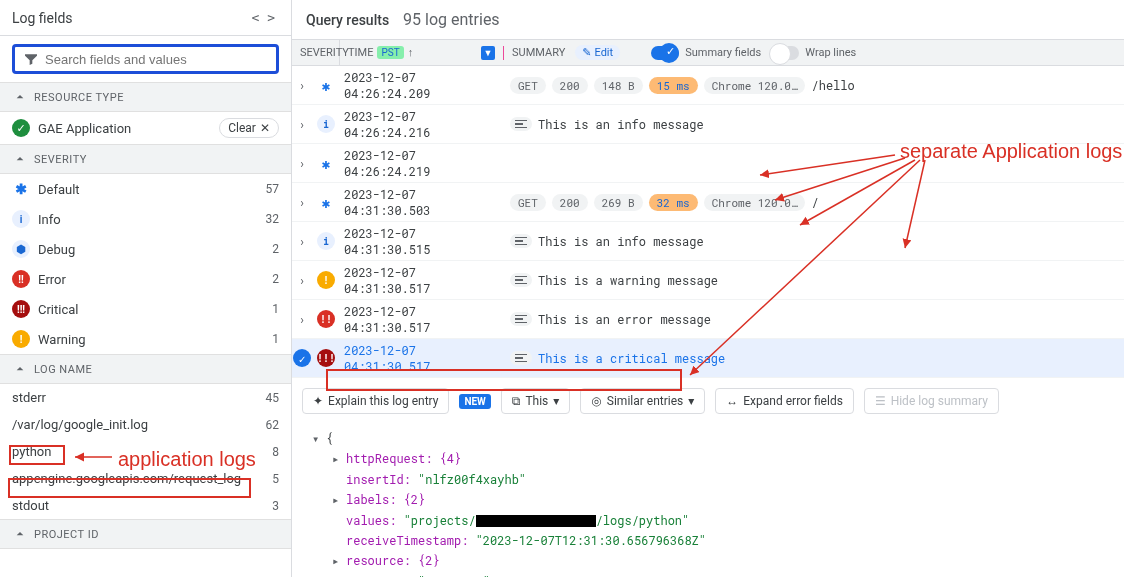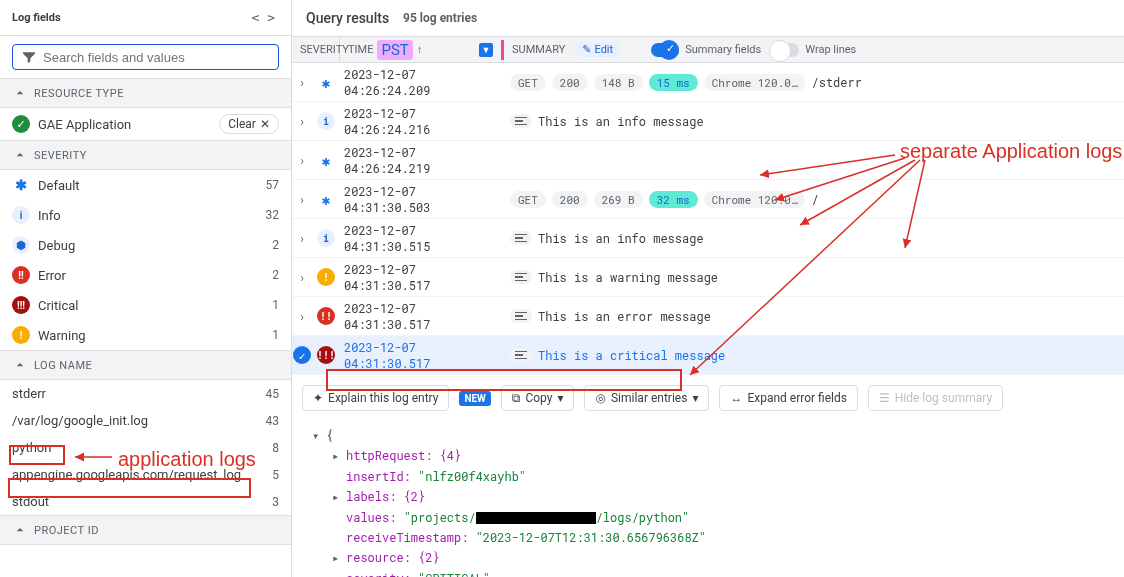"Log fields" .side-hdr h2 { font-size: 11px -> 14px; font-weight: 700 -> 400 }
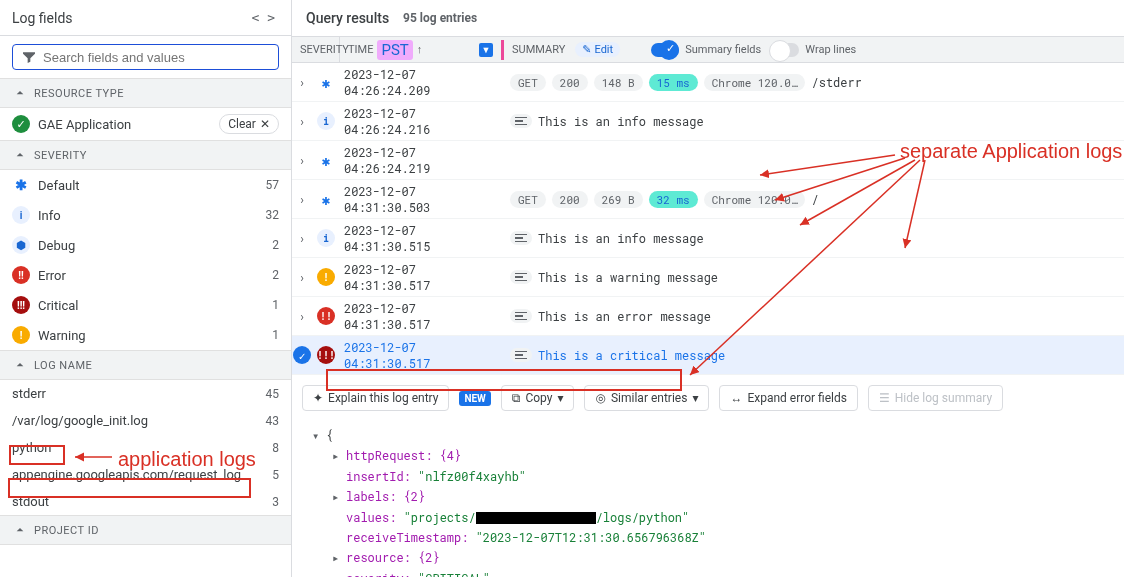"95 log entries" .sub { font-size: 12px -> 16px; font-weight: bold -> none }
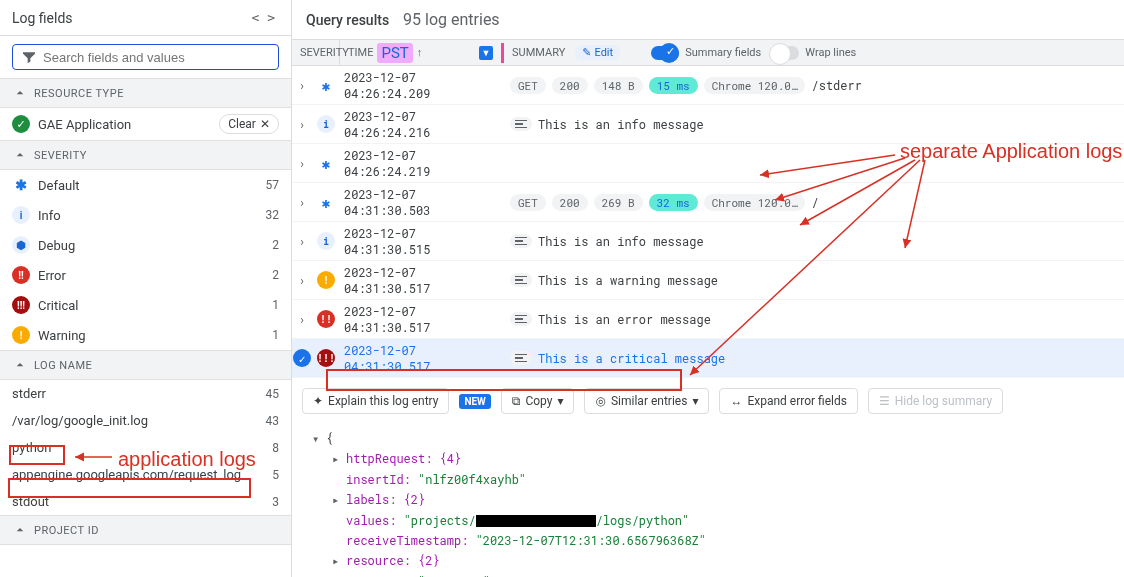"Search fields and values" .search { border: 1px solid #1d4ed8 -> 3px solid #1d4ed8 }
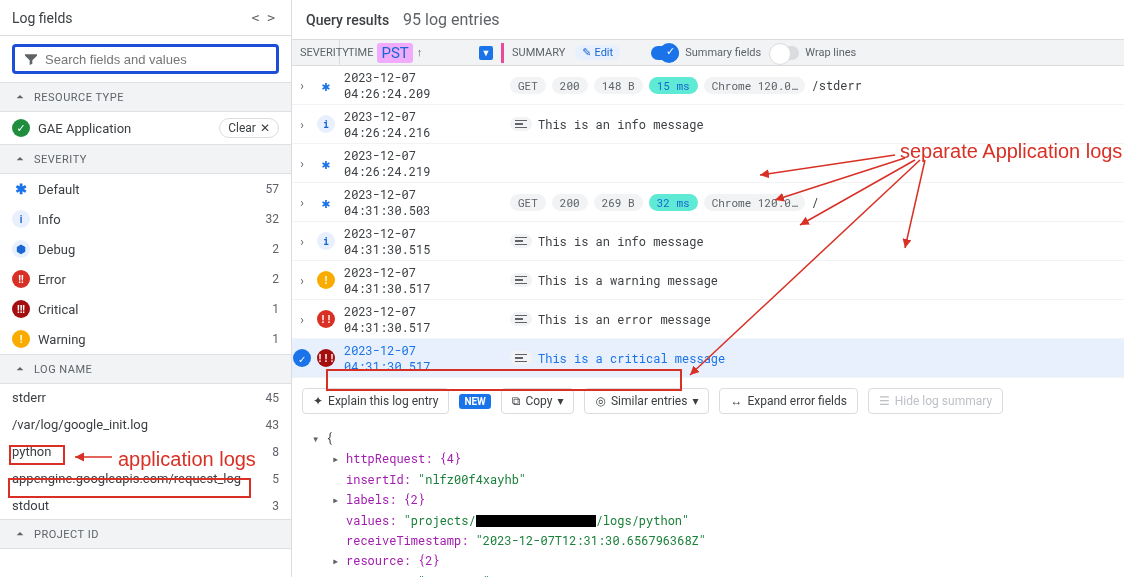"TIME" .colhdr .time-col { border-right: 3px solid #ec4899 -> 1px solid #ec4899 }
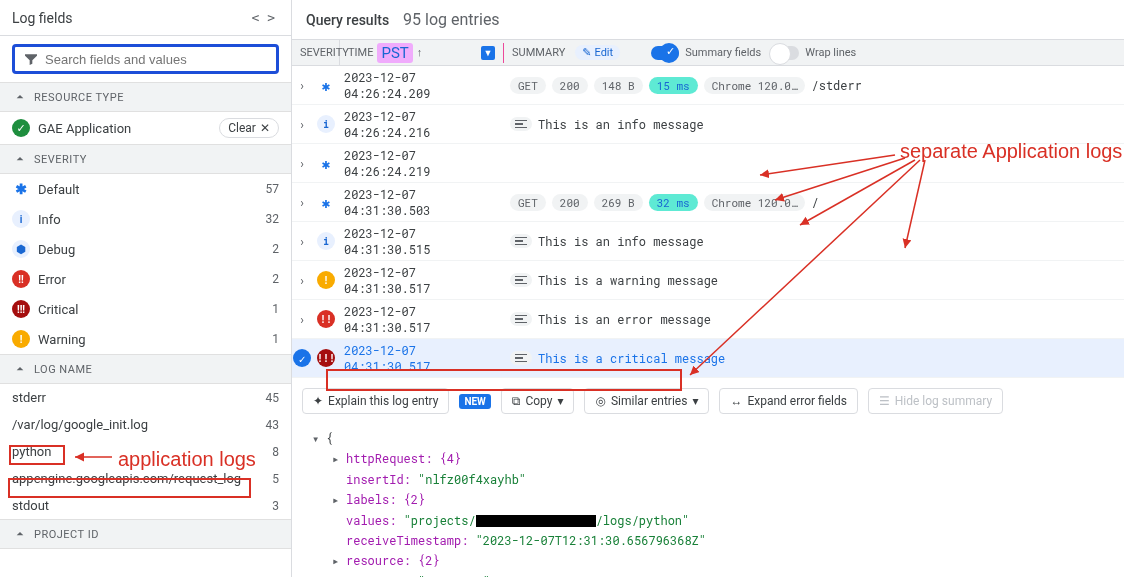"PST" .tz { background: #f0abfc -> #86efac; font-size: 15px -> 10px }
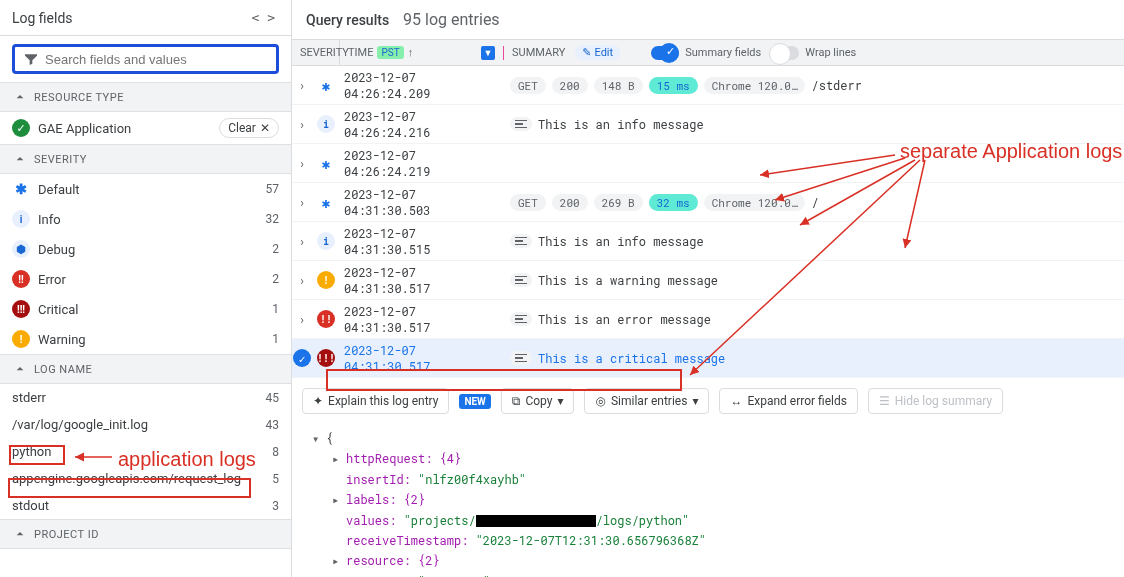"15 ms" .pill-blue { background: #5eead4 -> #fdba74 }
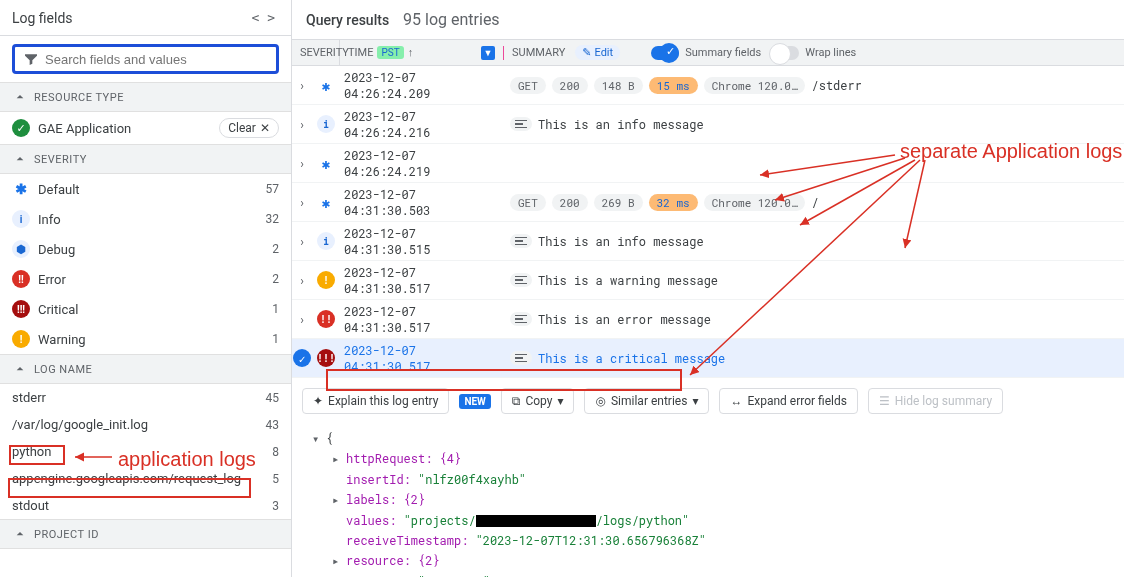"/stderr" span { text: /stderr -> /hello }
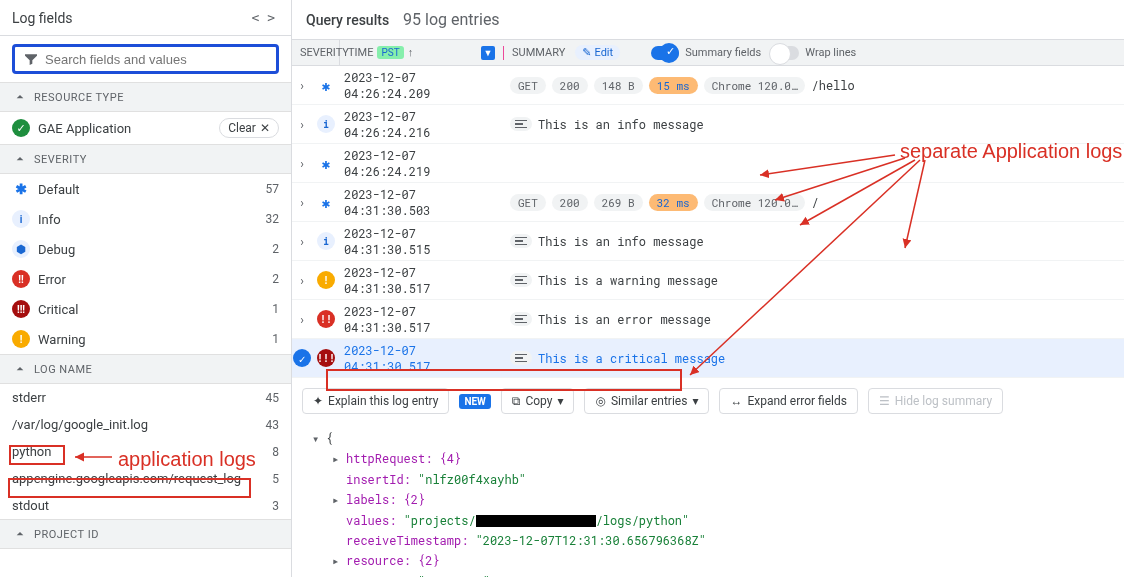"Copy" span { text: Copy -> This }
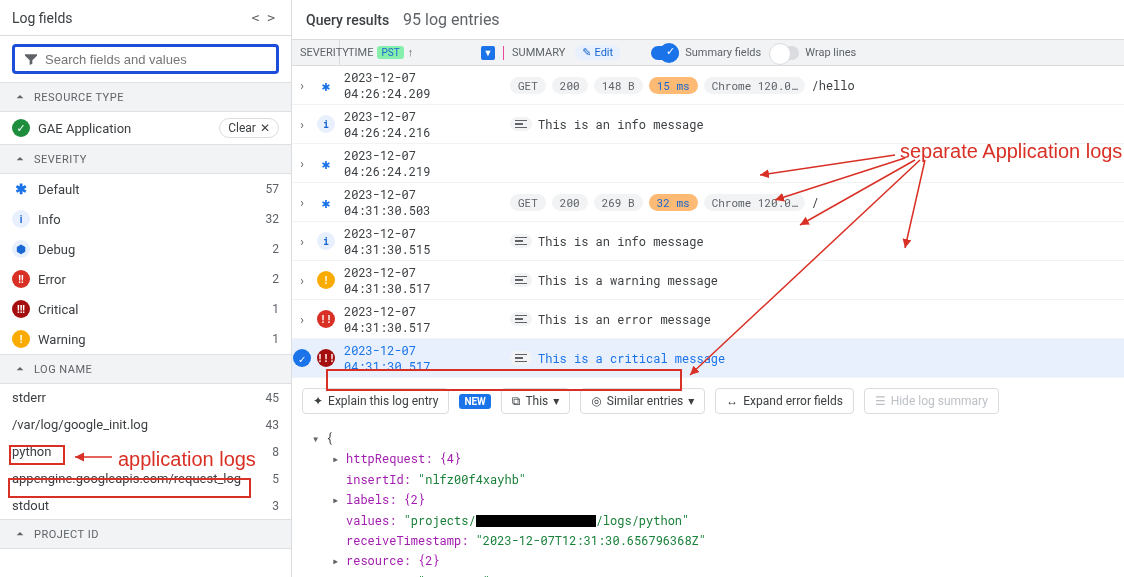"43" span.count { text: 43 -> 62 }
